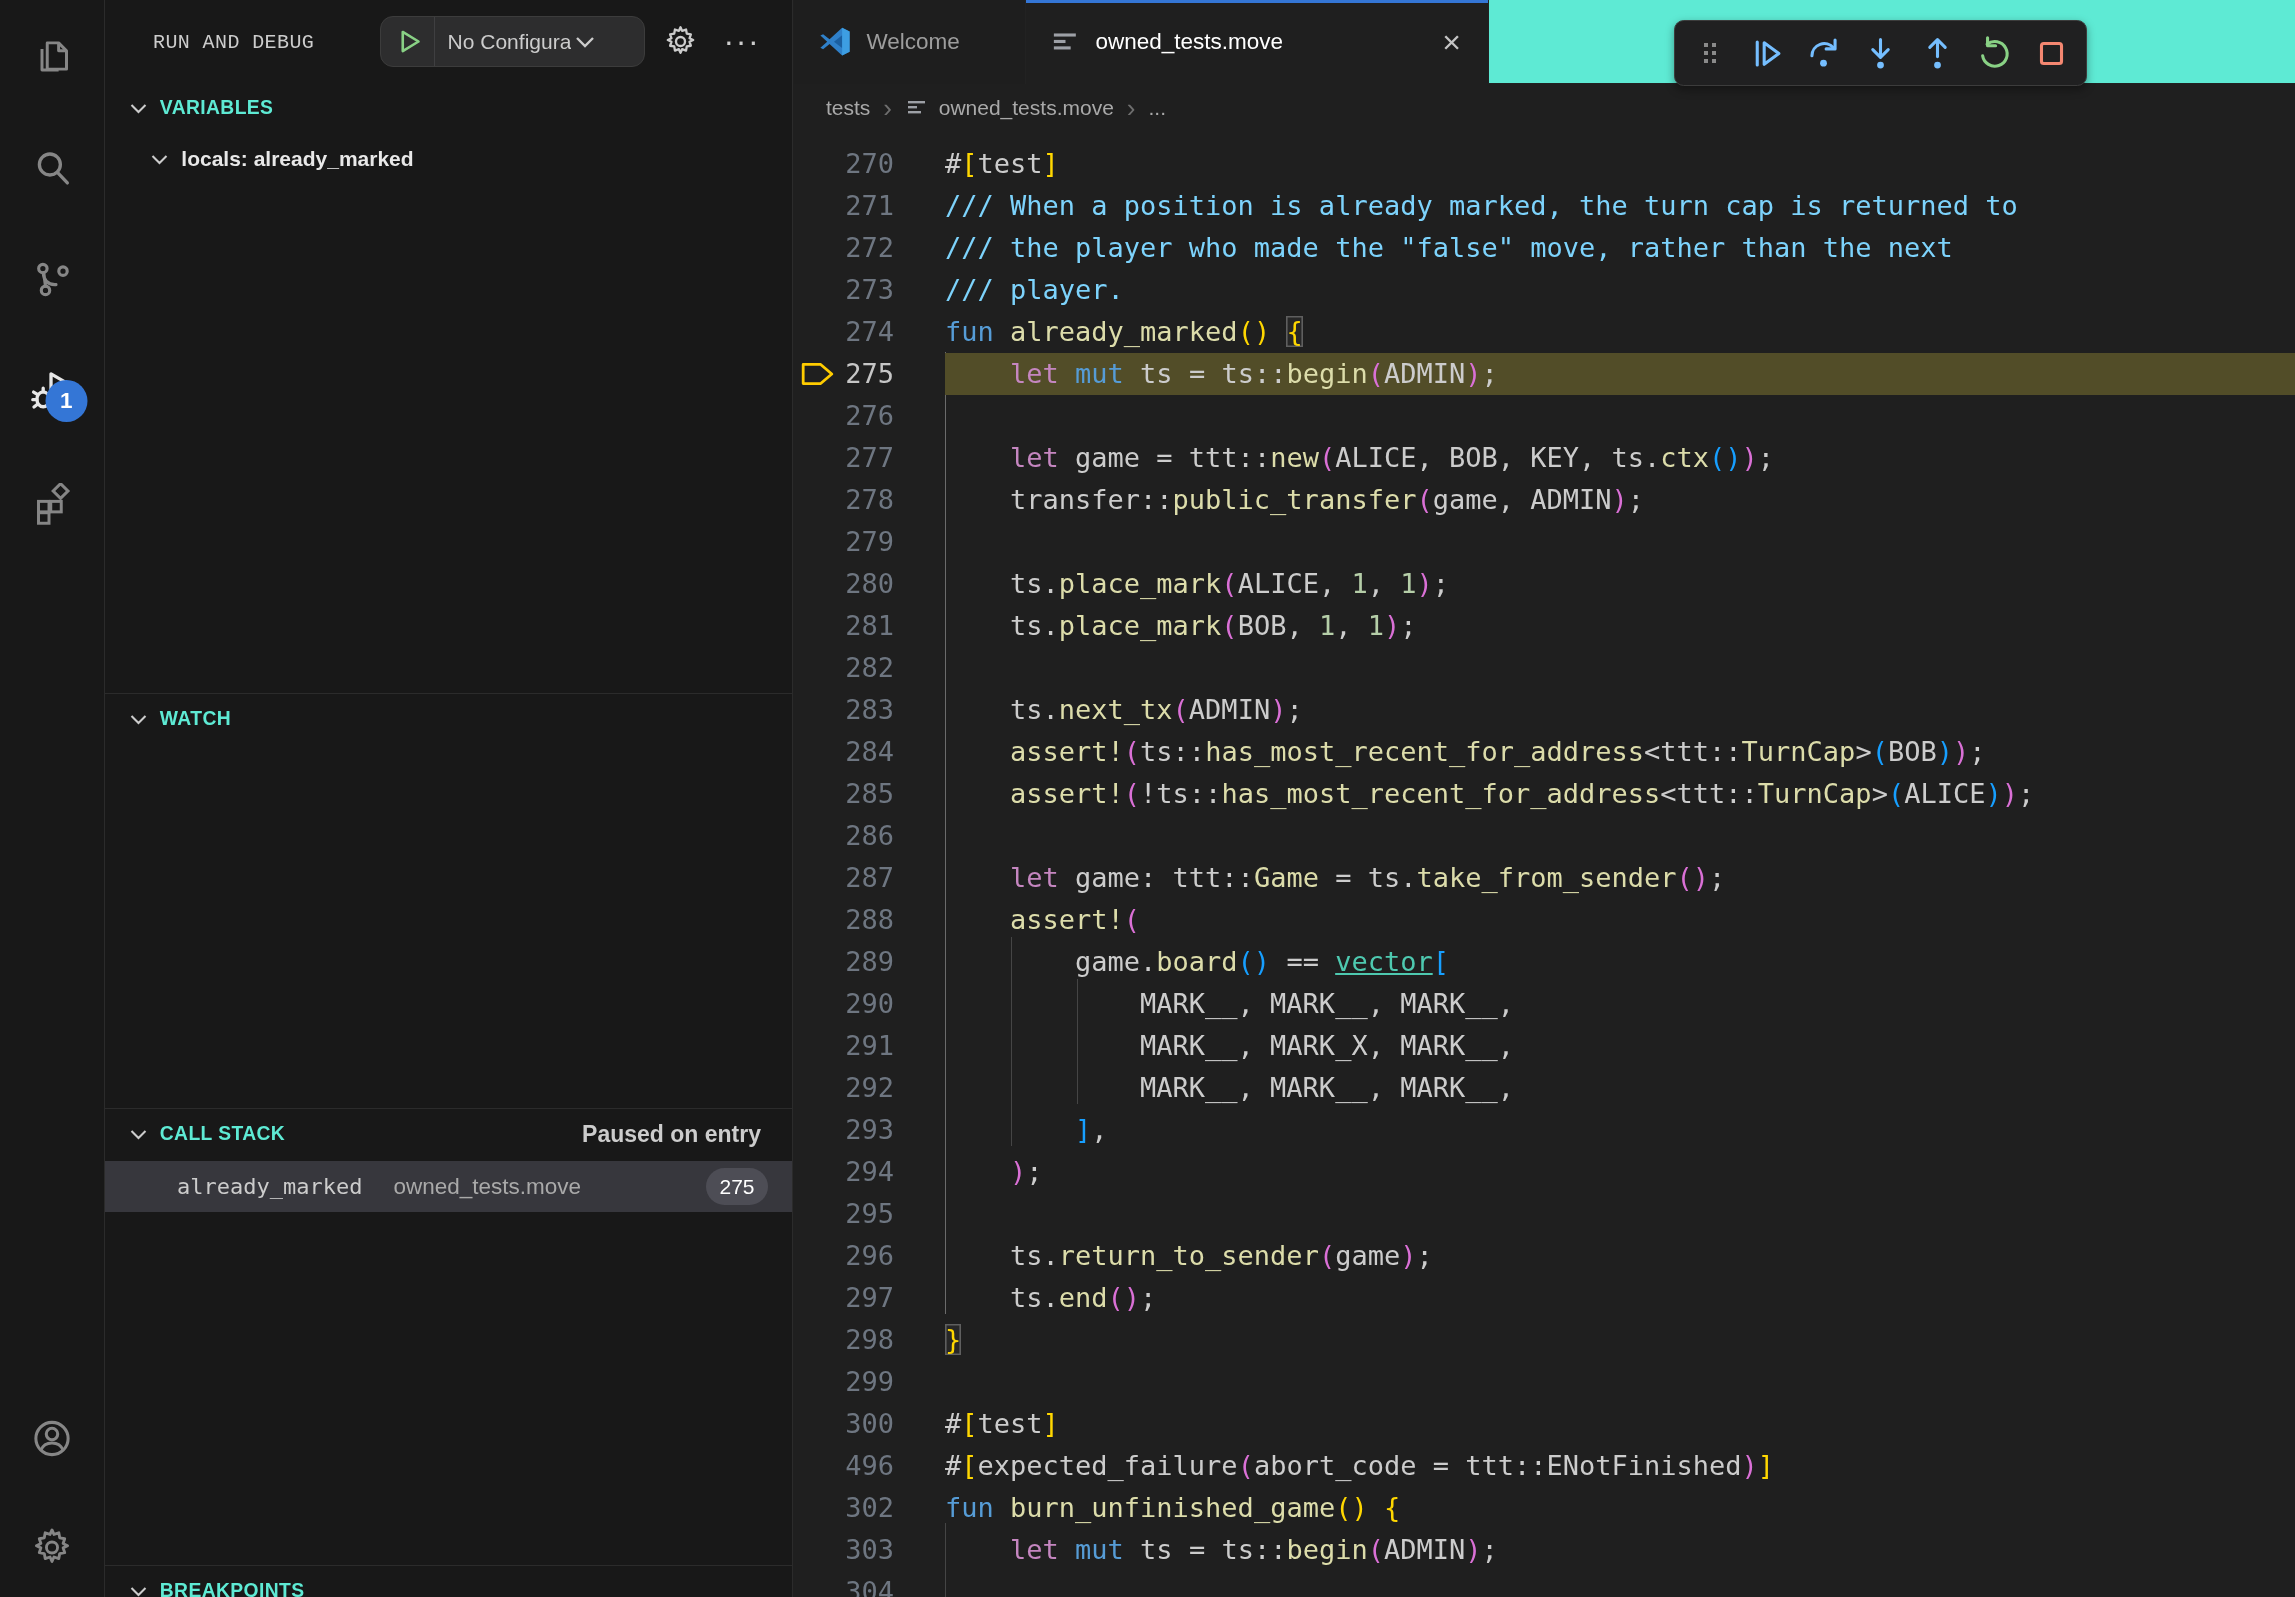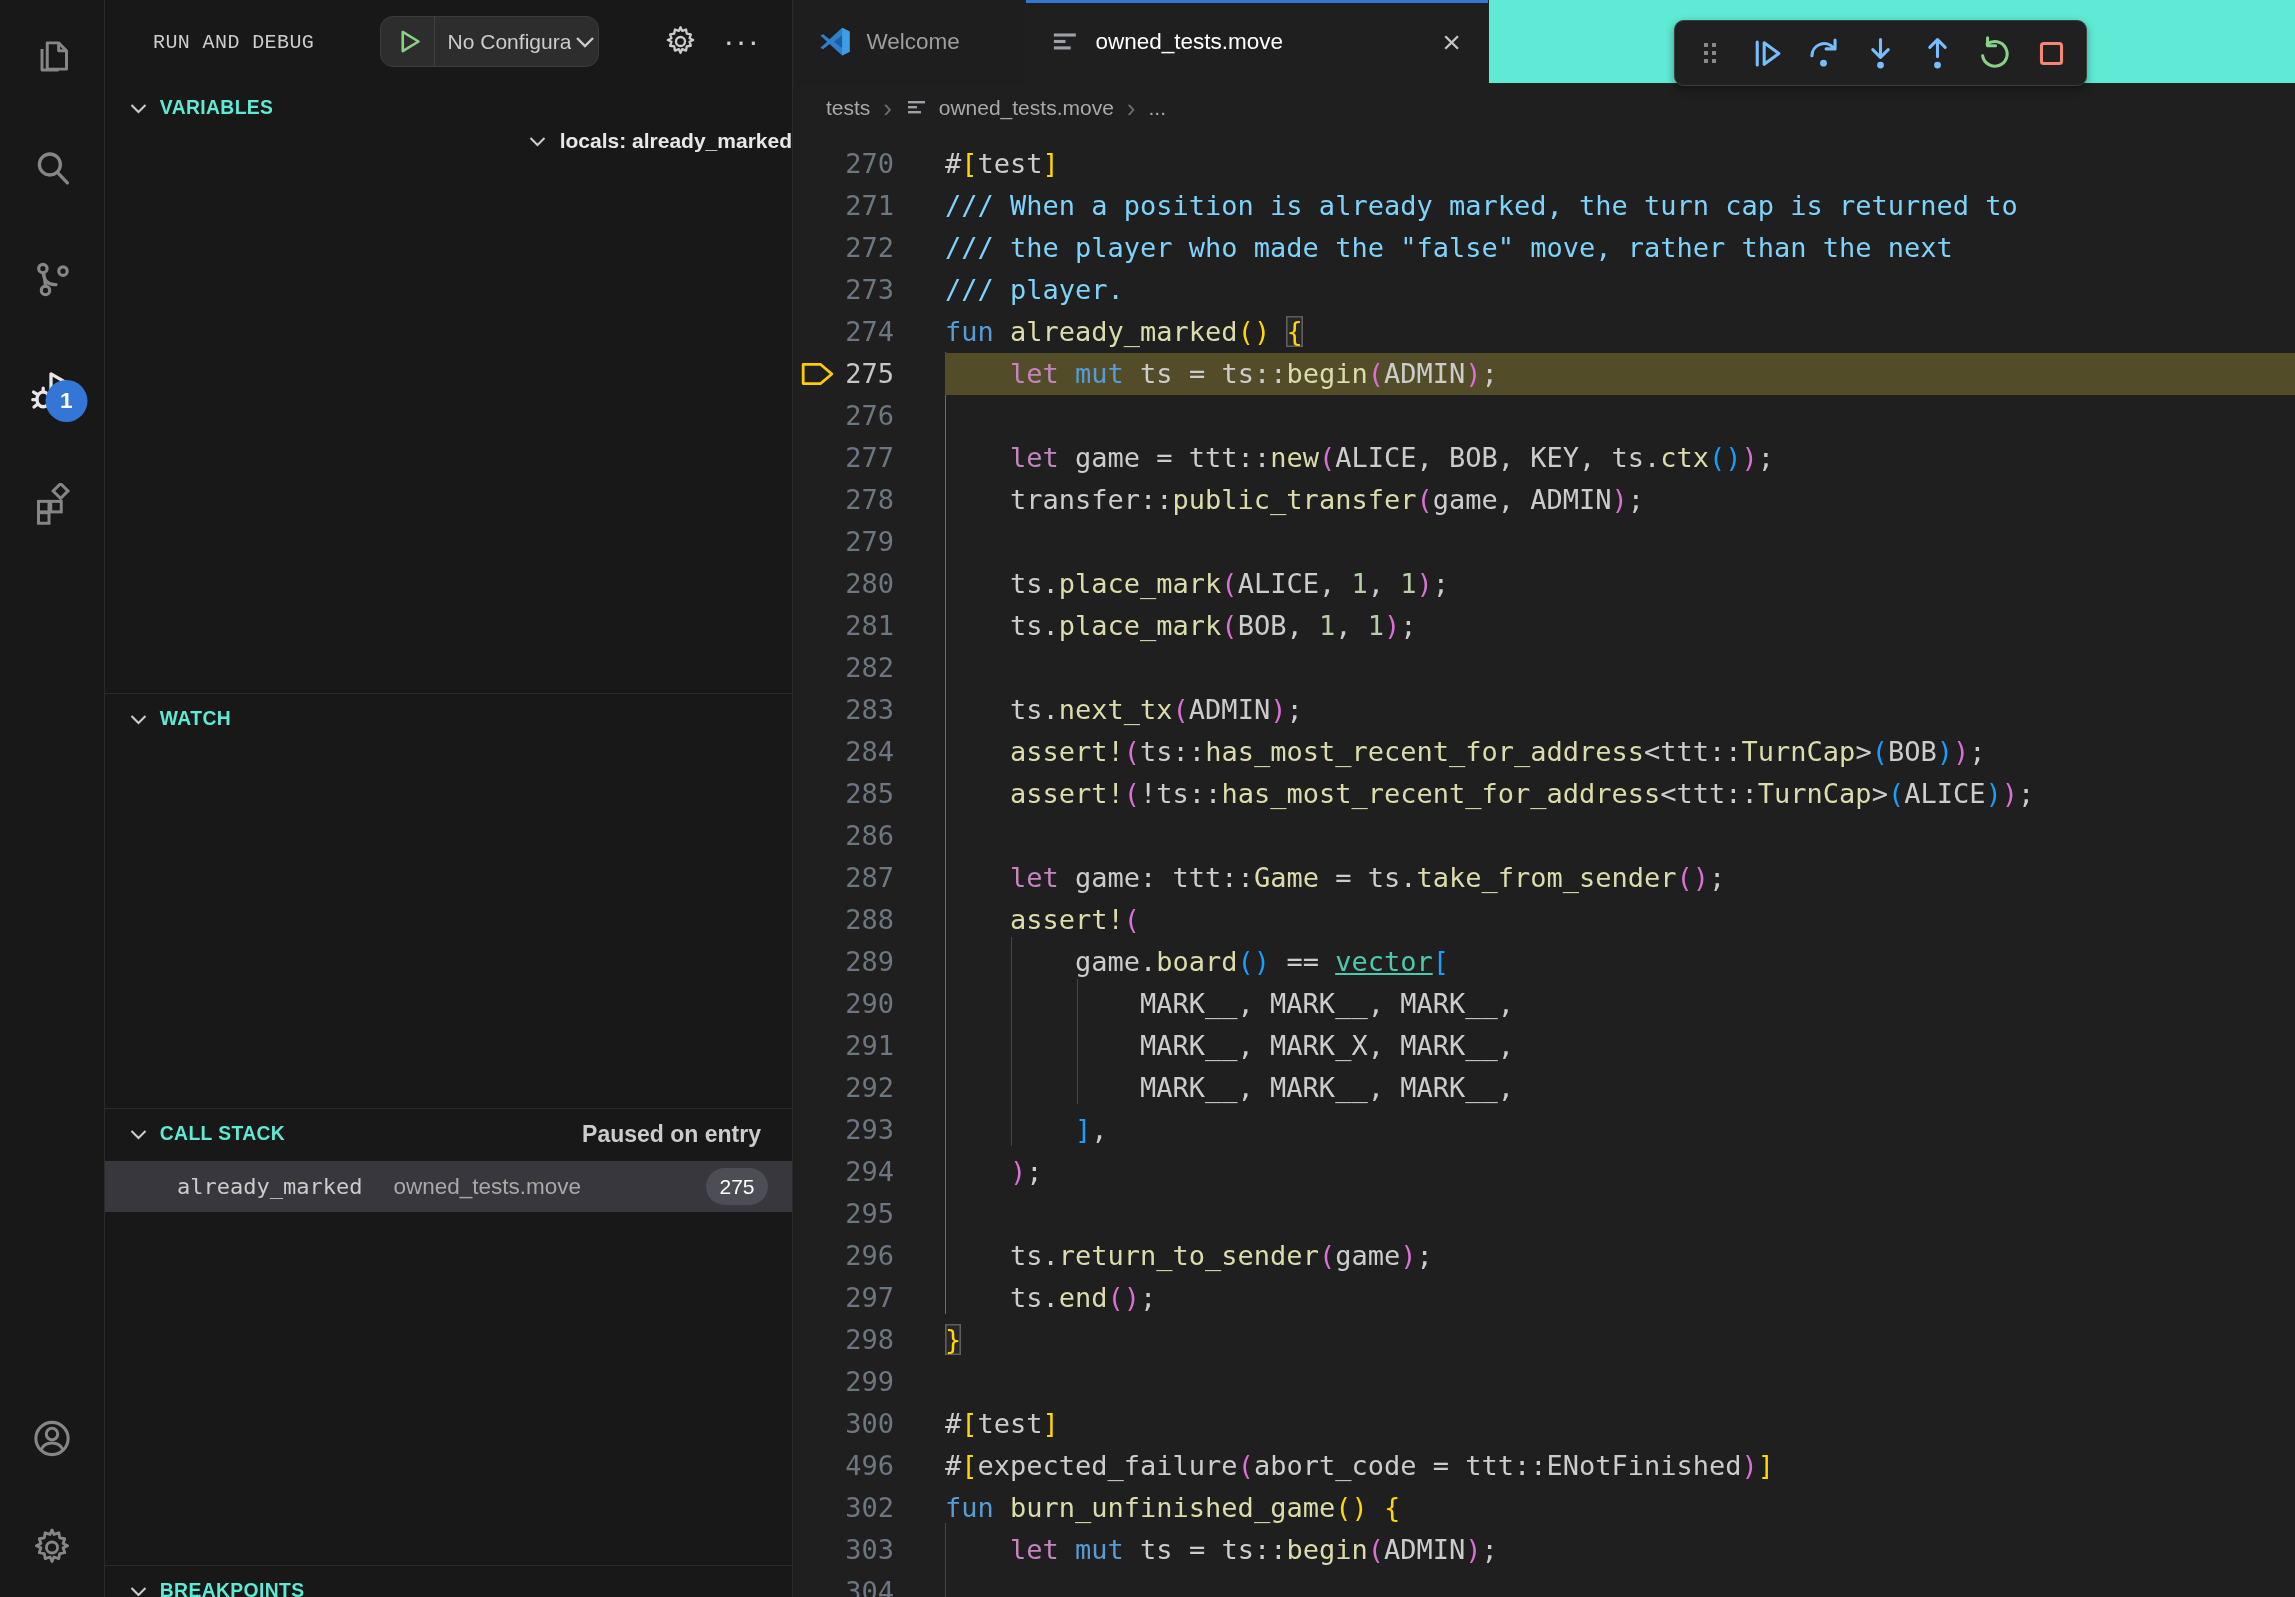"No Configura" .sb-config { width: 219px -> 265px }
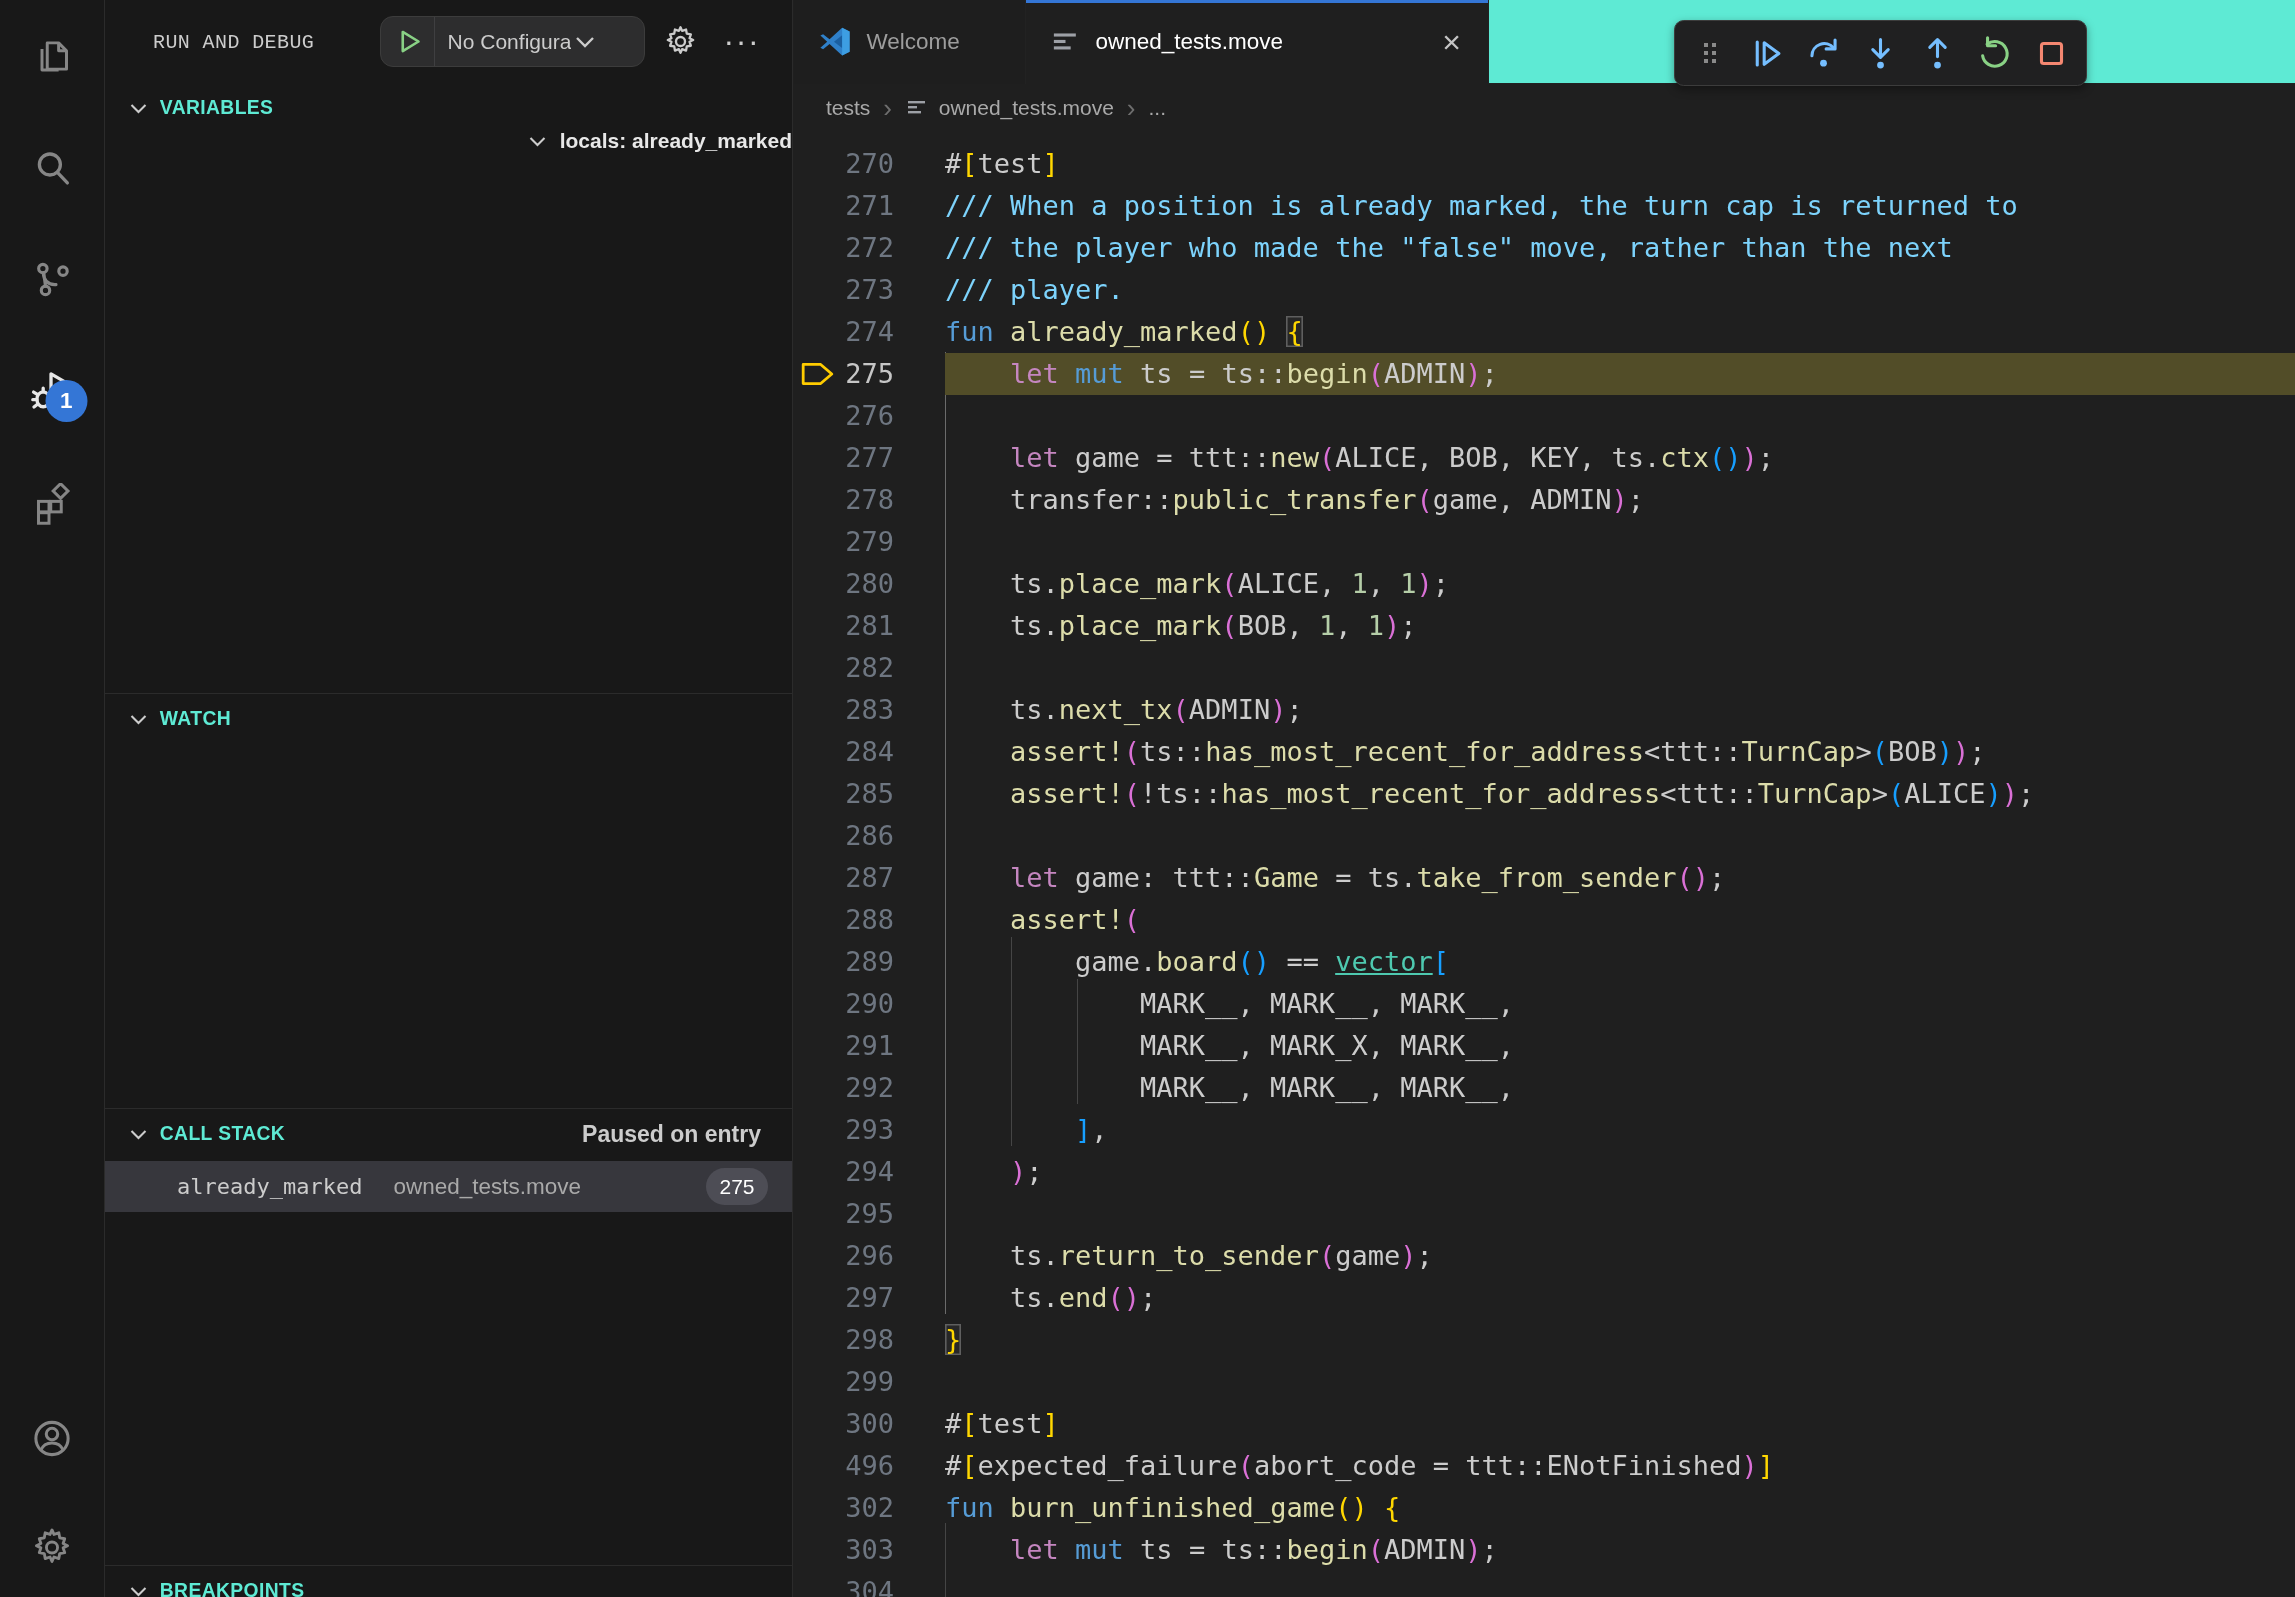"locals: already_marked" #row-locals { justify-content: flex-end -> none; top: 120px -> 138px }
